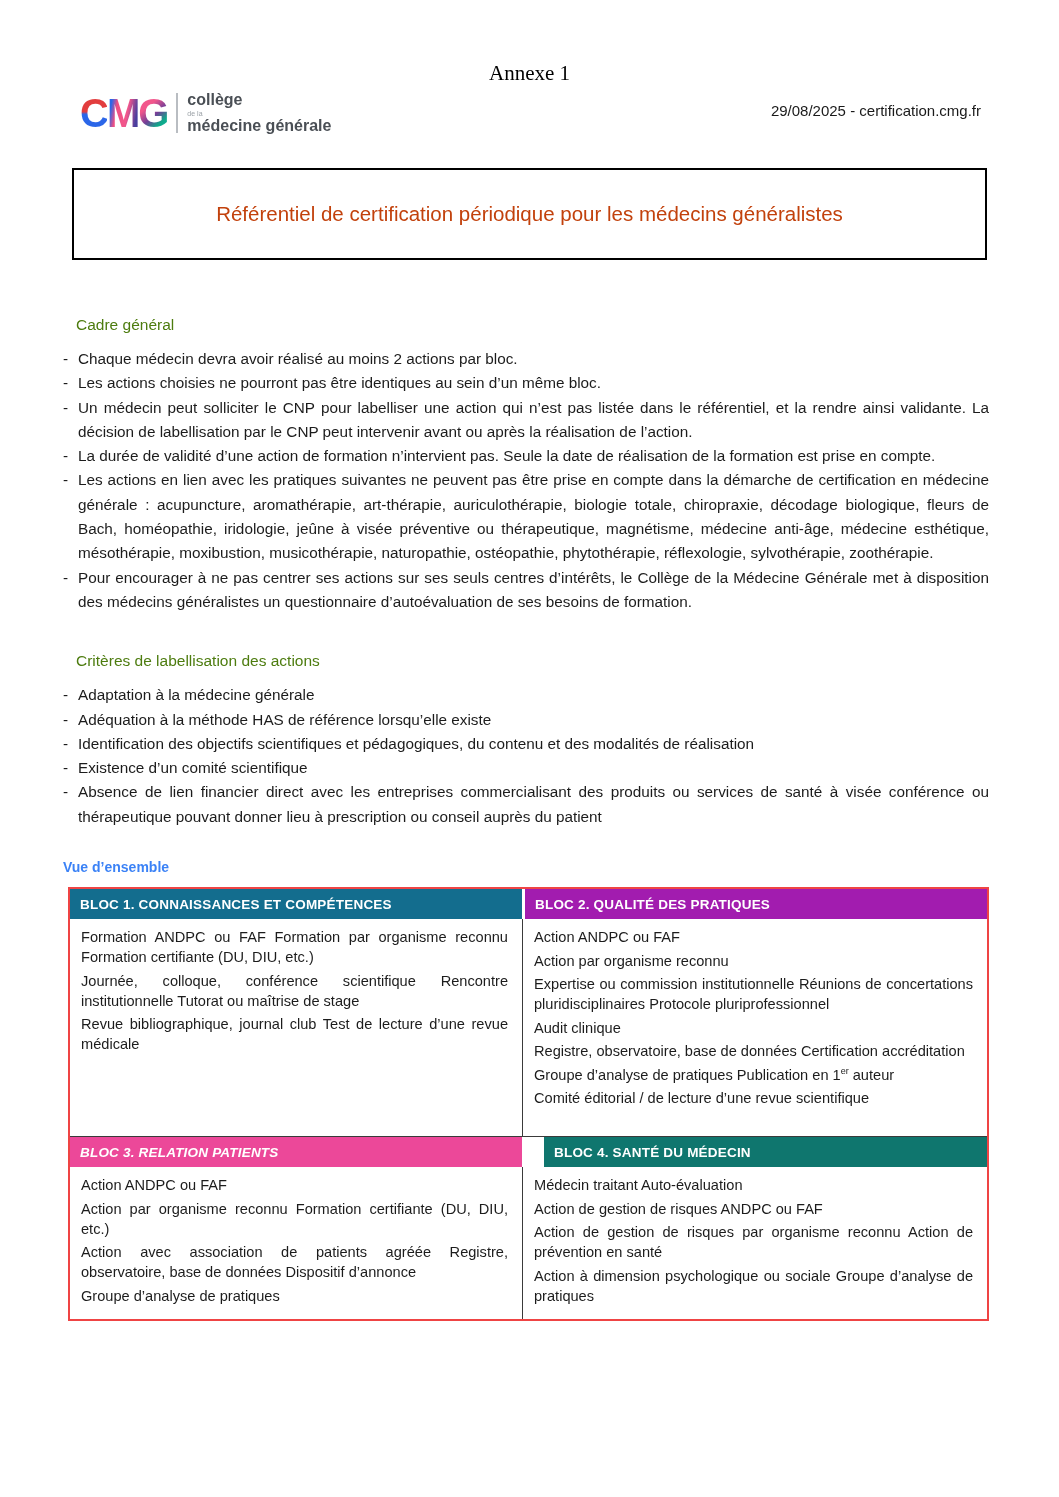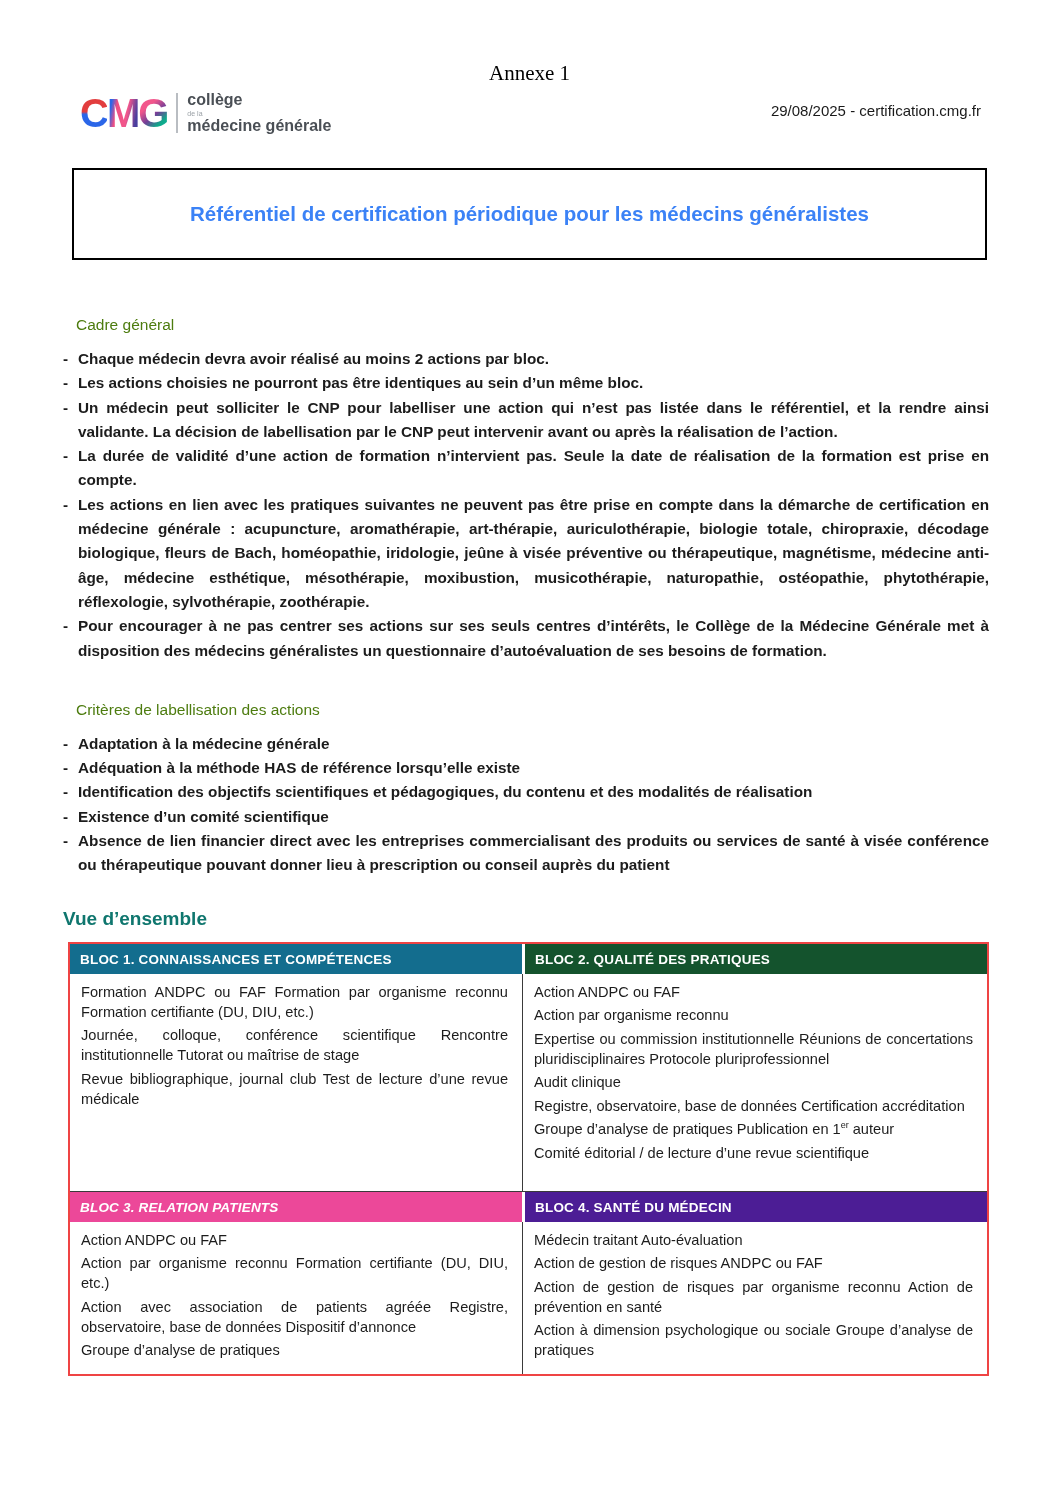"Référentiel de certification périodique" .title-box h1 { color: #3b82f6 -> #c2410c; font-weight: 700 -> 400 }
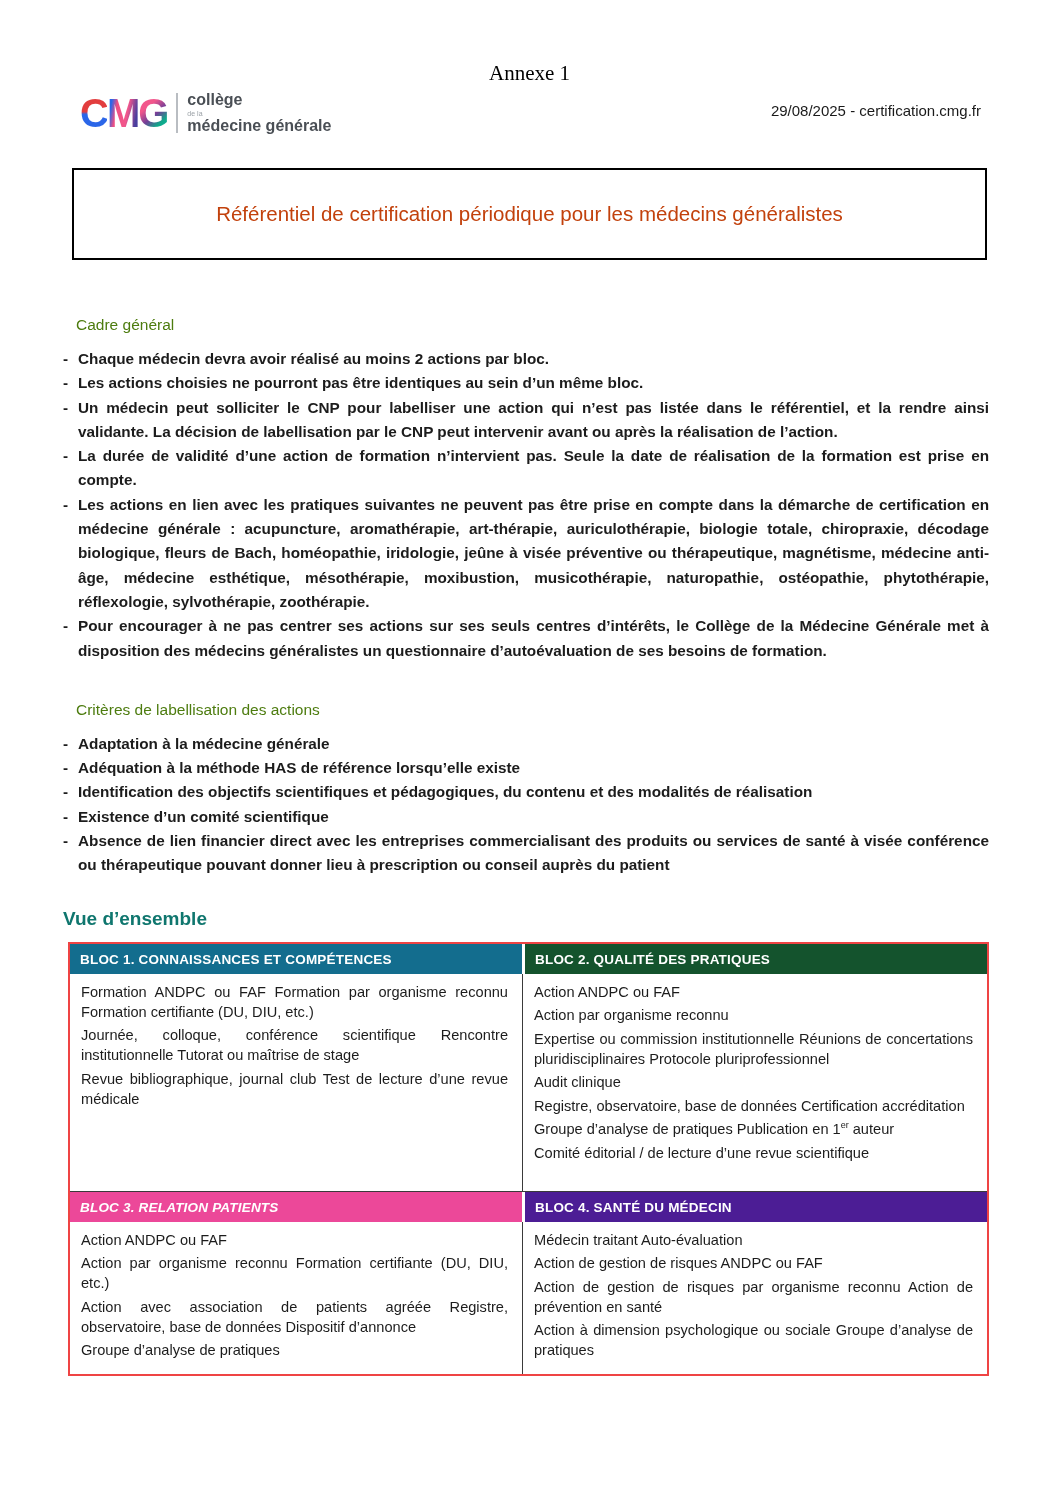"Chaque médecin devra avoir réalisé" .bullets li { font-weight: bold -> none }
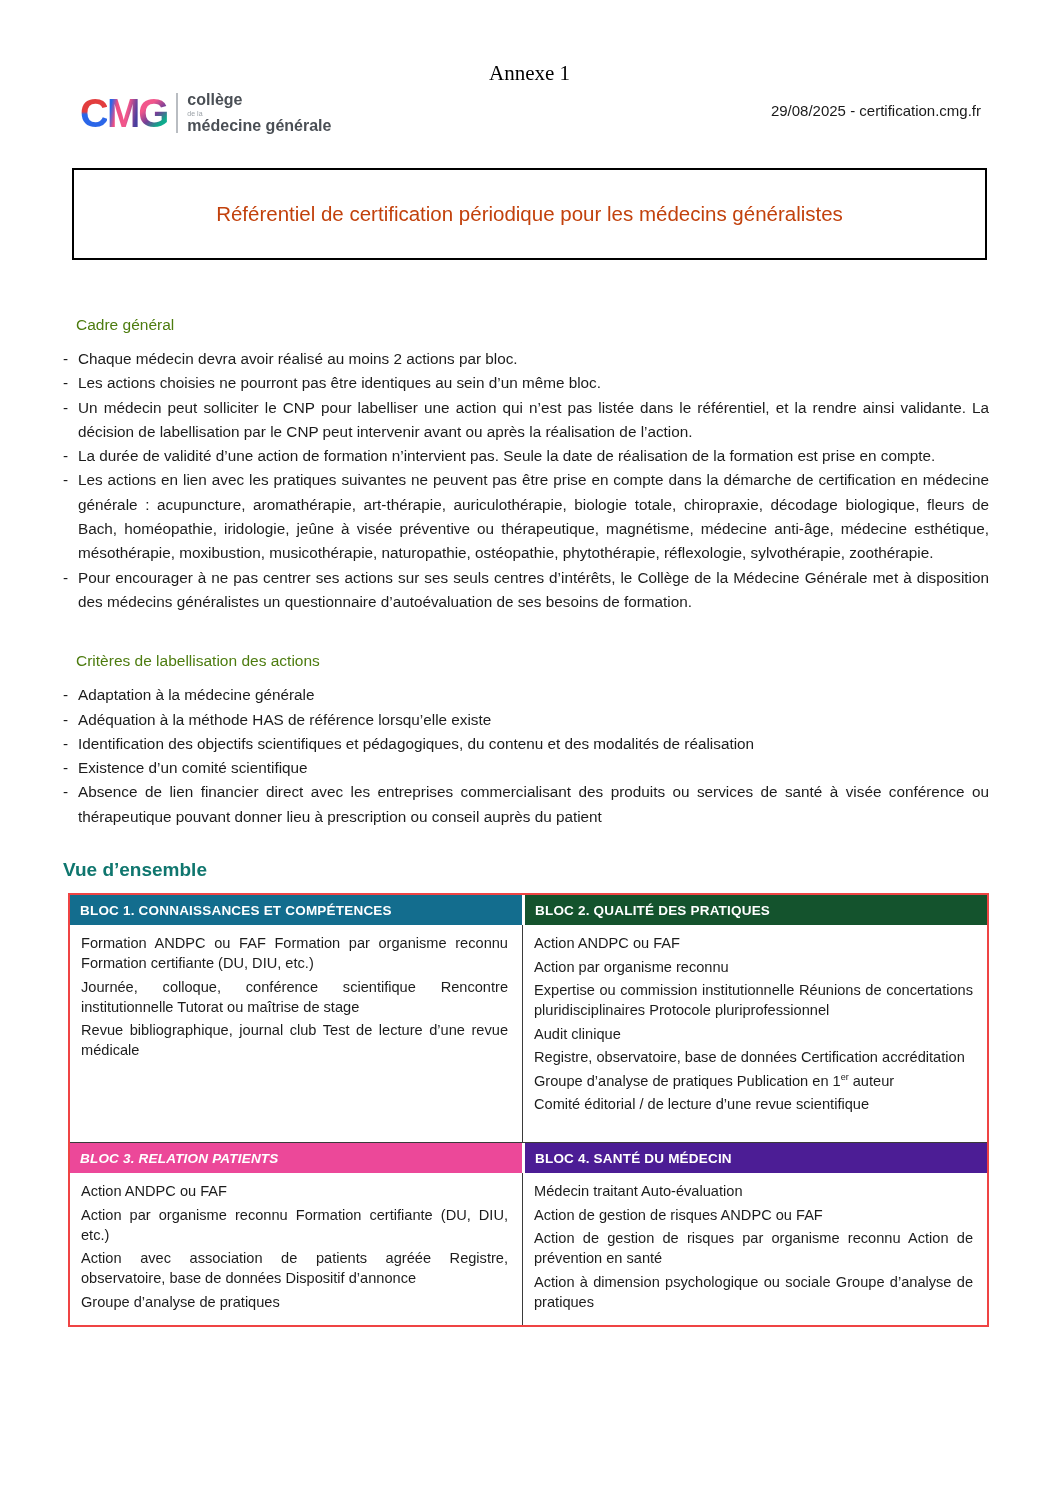"Vue d’ensemble" .overview-heading { color: #0f766e -> #3b82f6; font-size: 19px -> 14px }
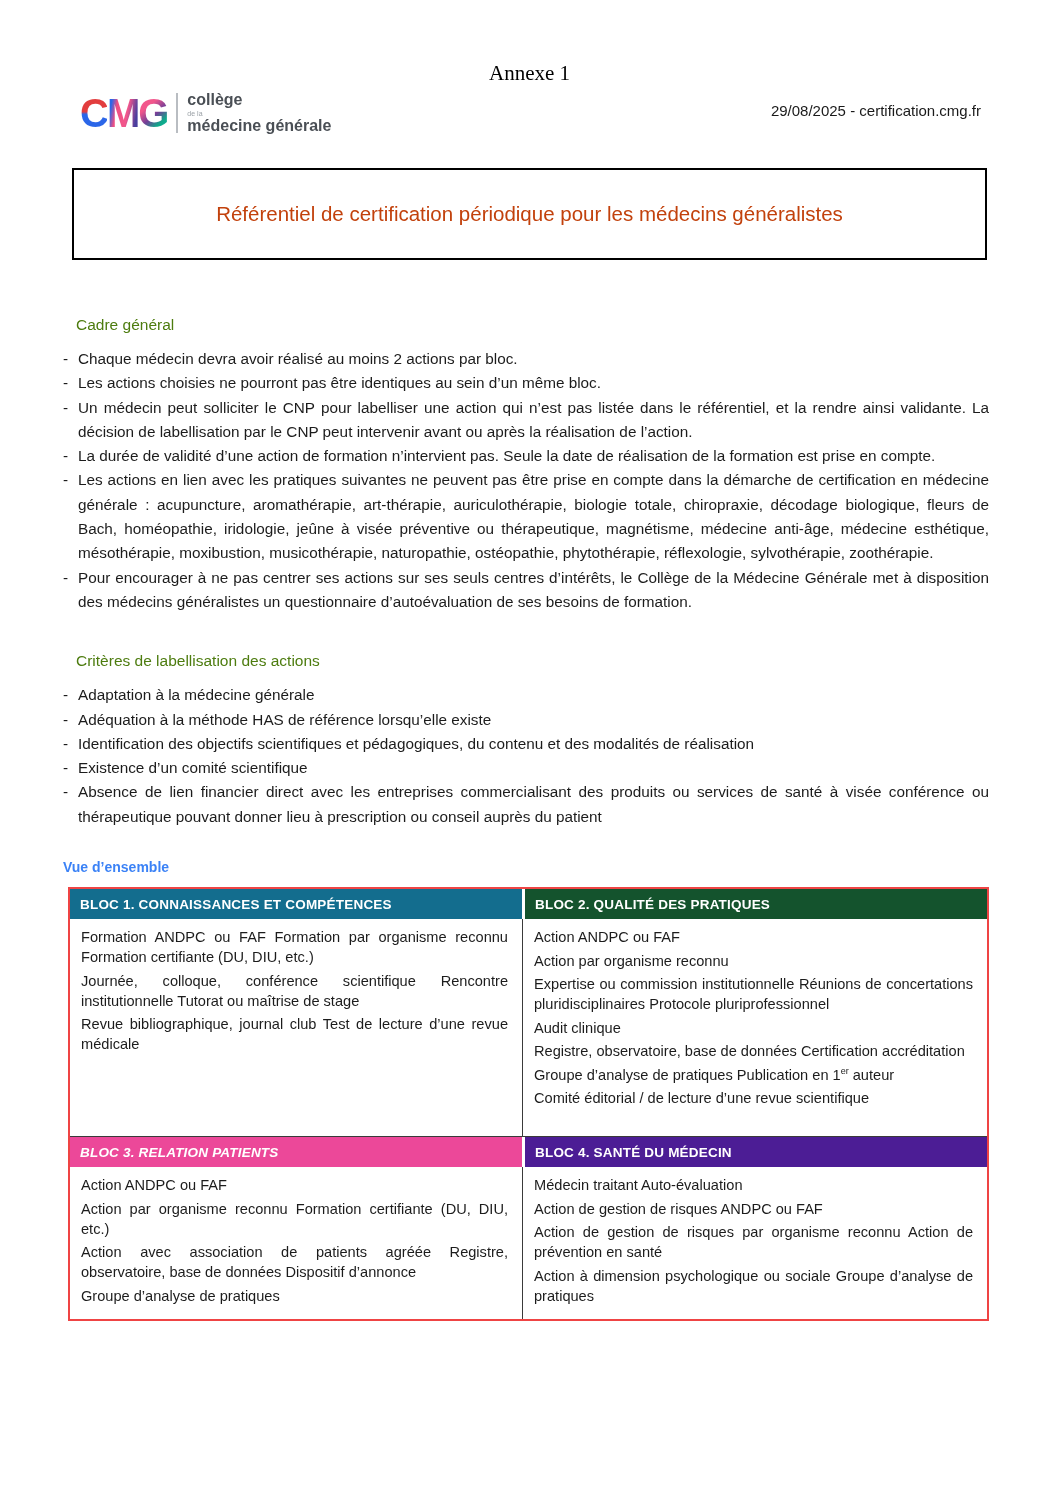"BLOC 2. QUALITÉ DES PRATIQUES" div.ov-header { background: #14532d -> #a21caf }
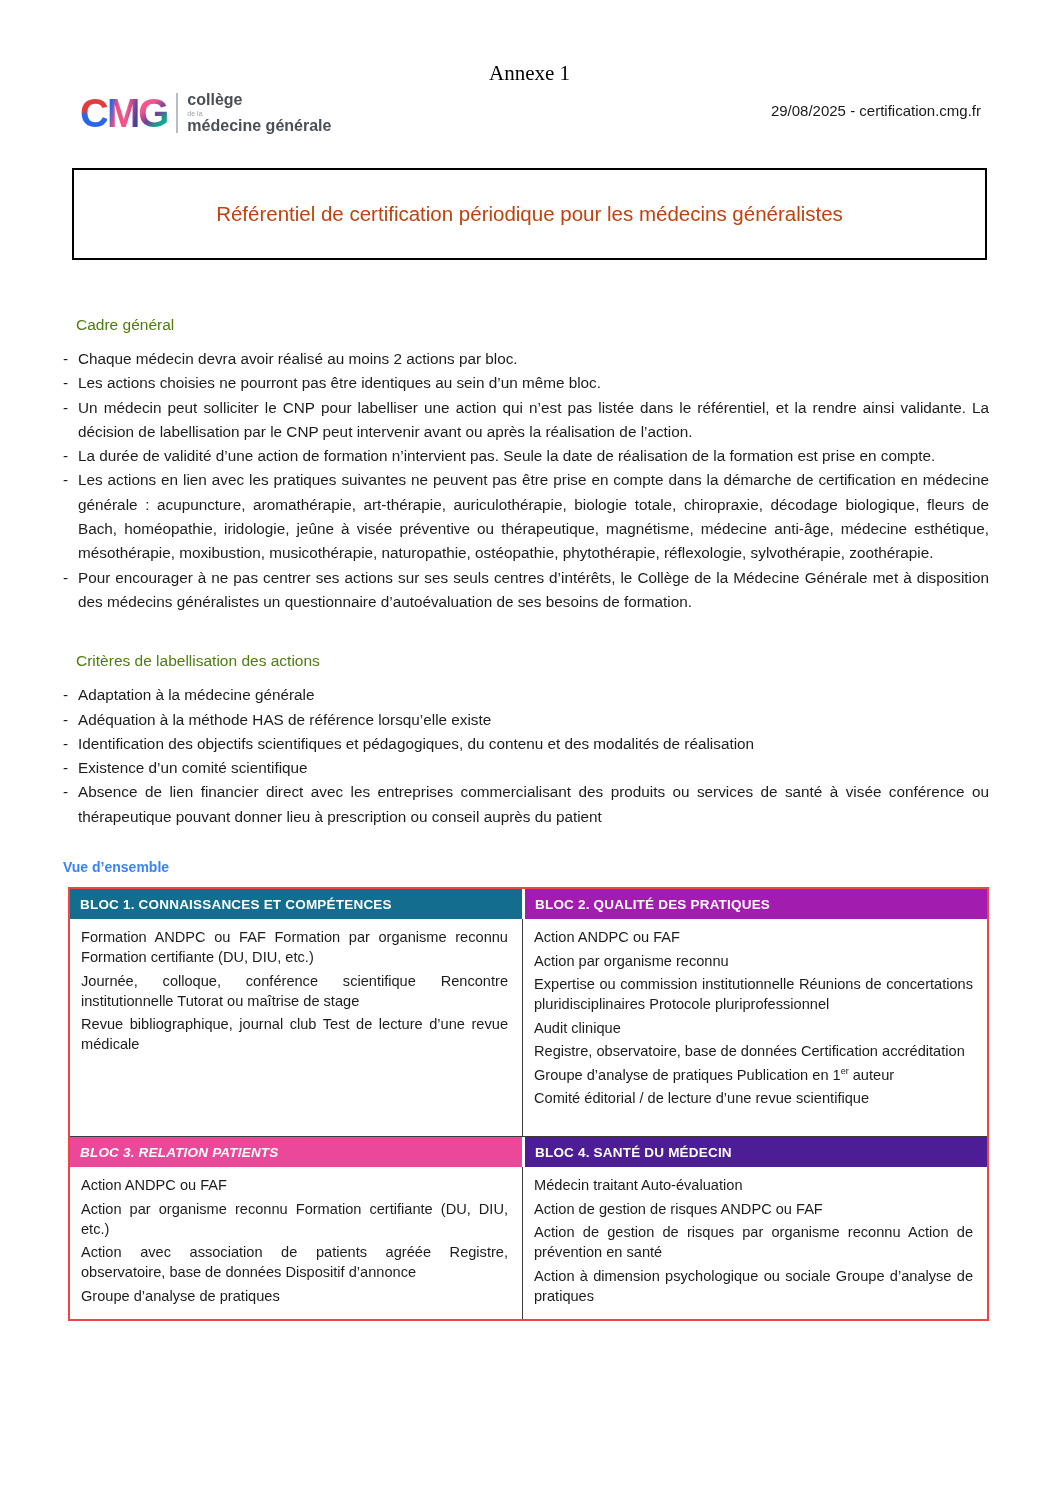"BLOC 4. SANTÉ DU MÉDECIN" div.ov-header { background: #4c1d95 -> #0f766e; margin-left: none -> 19px }
